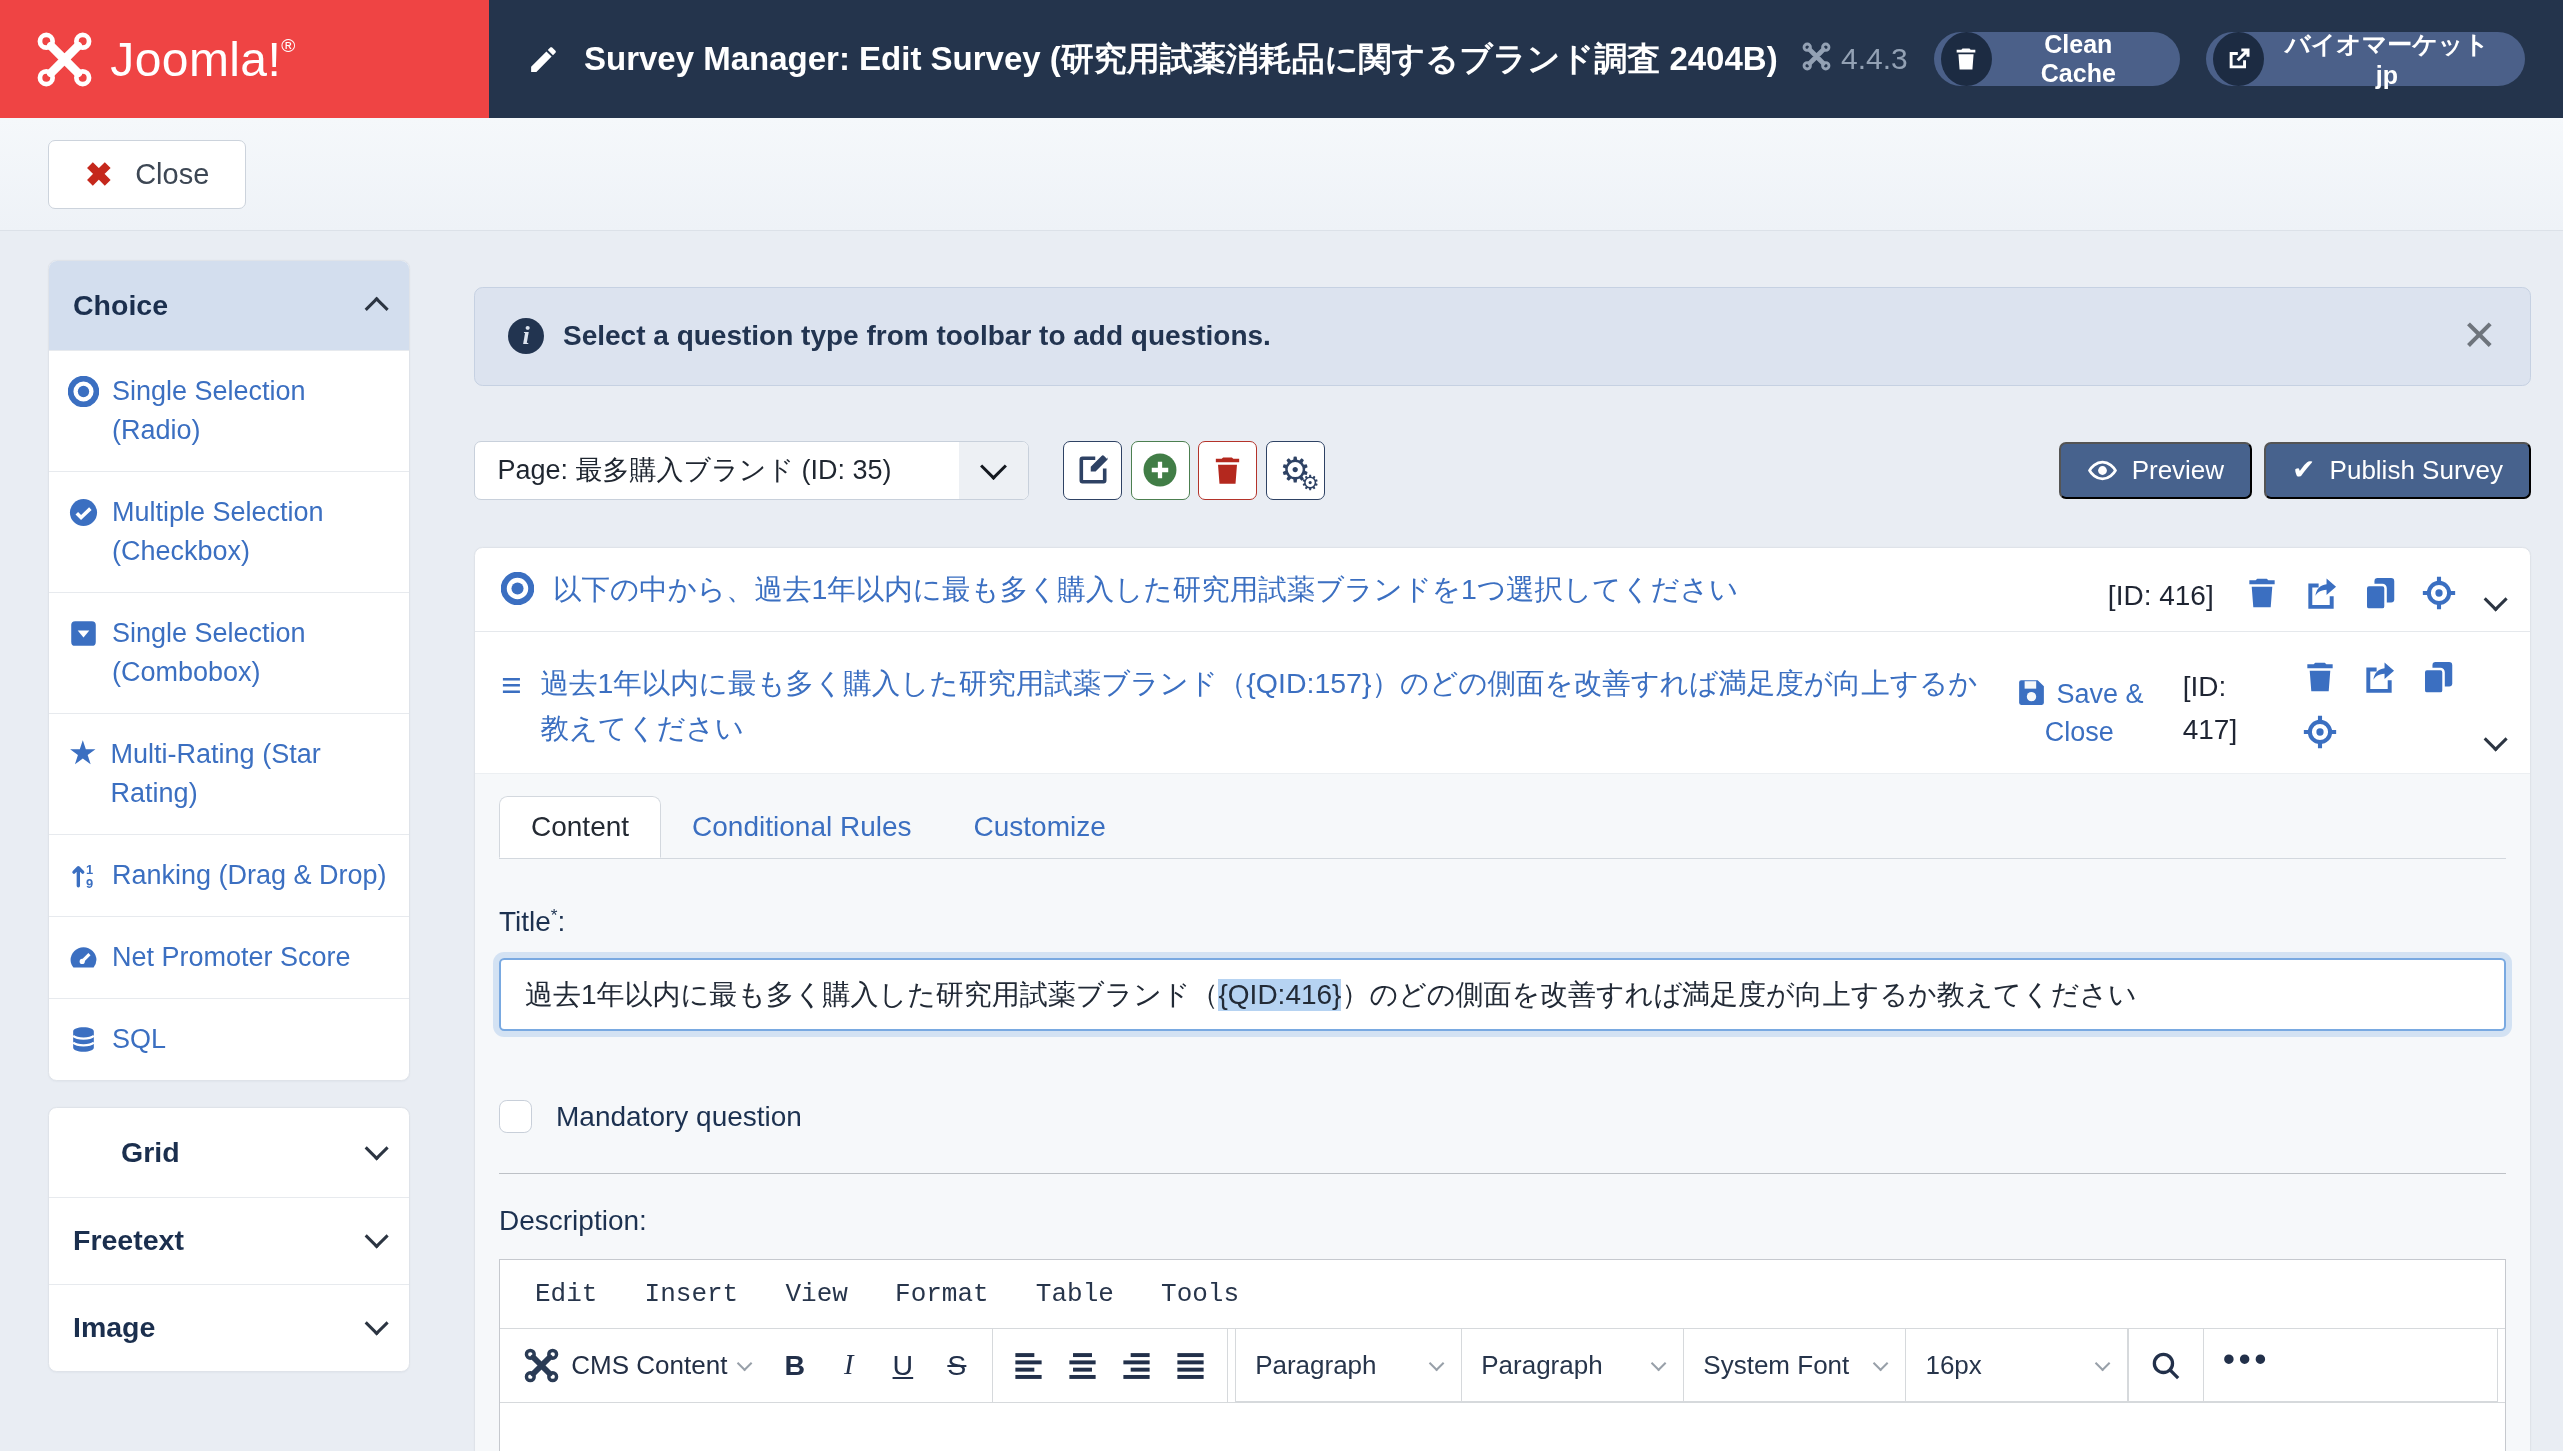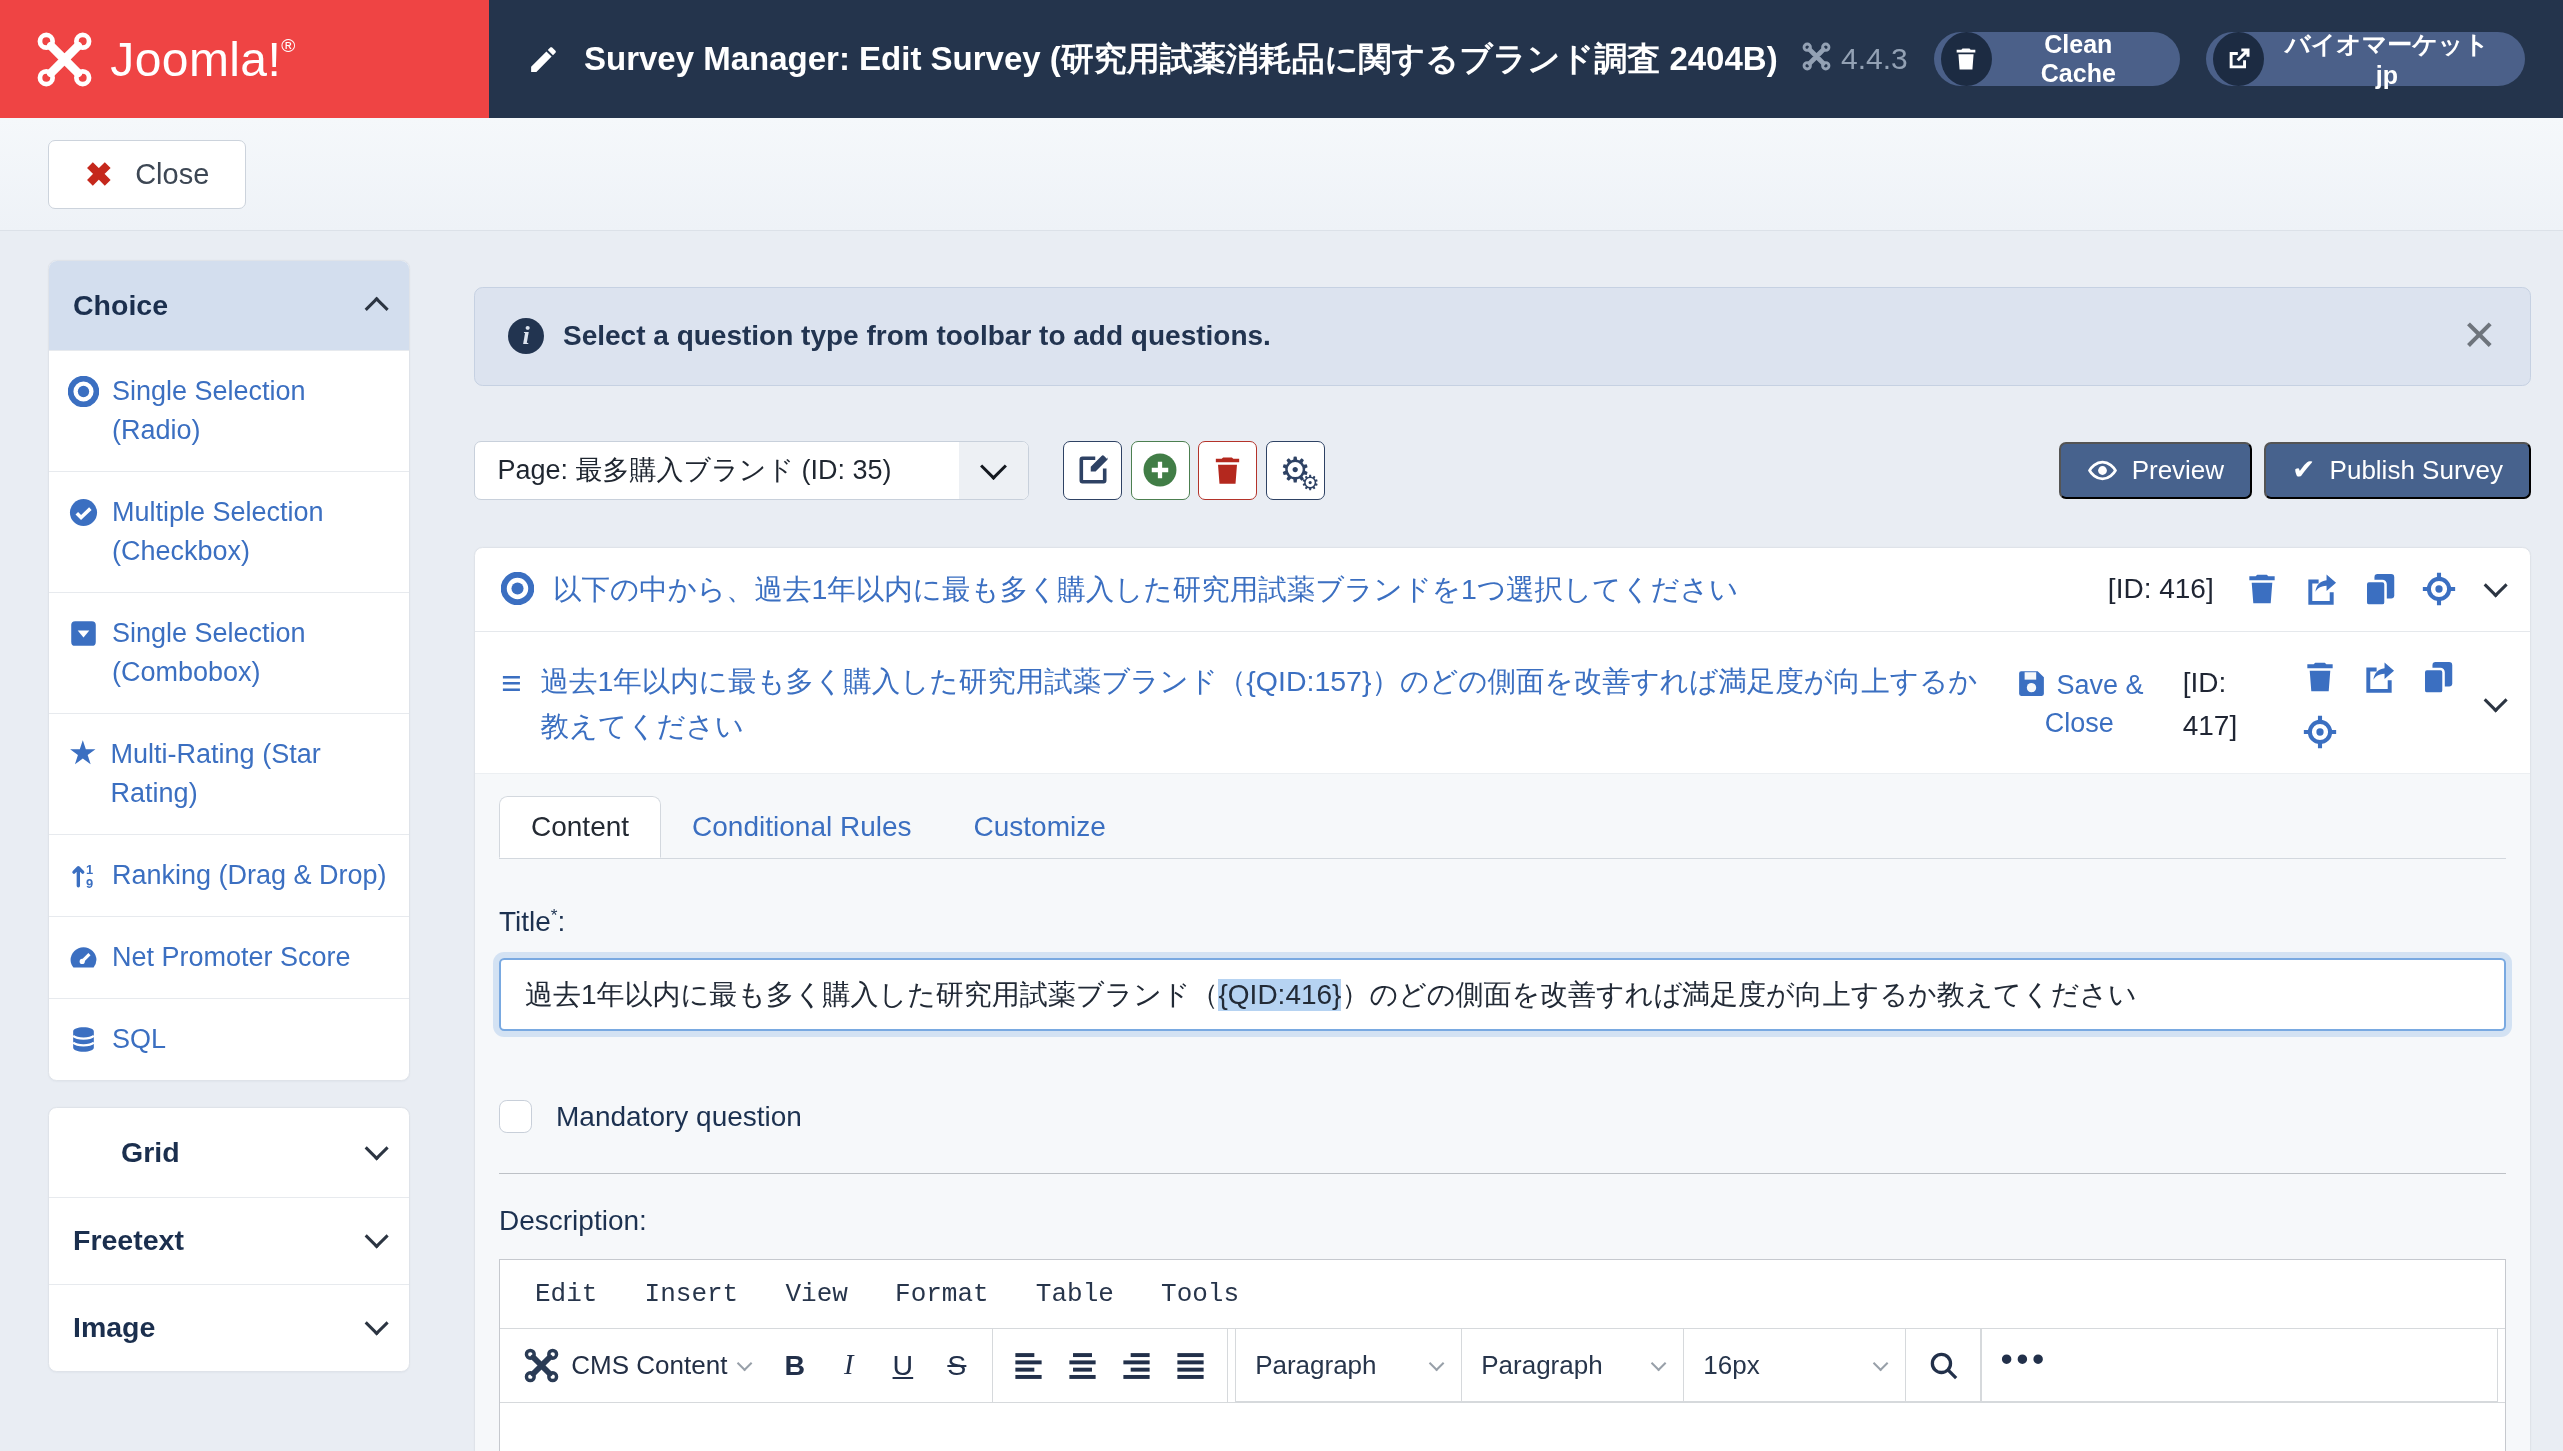"以下の中から、過去1年以内に最も多く購入した研究用試薬ブランドを1つ選択してくだ" .qrow { align-items: center -> flex-end }
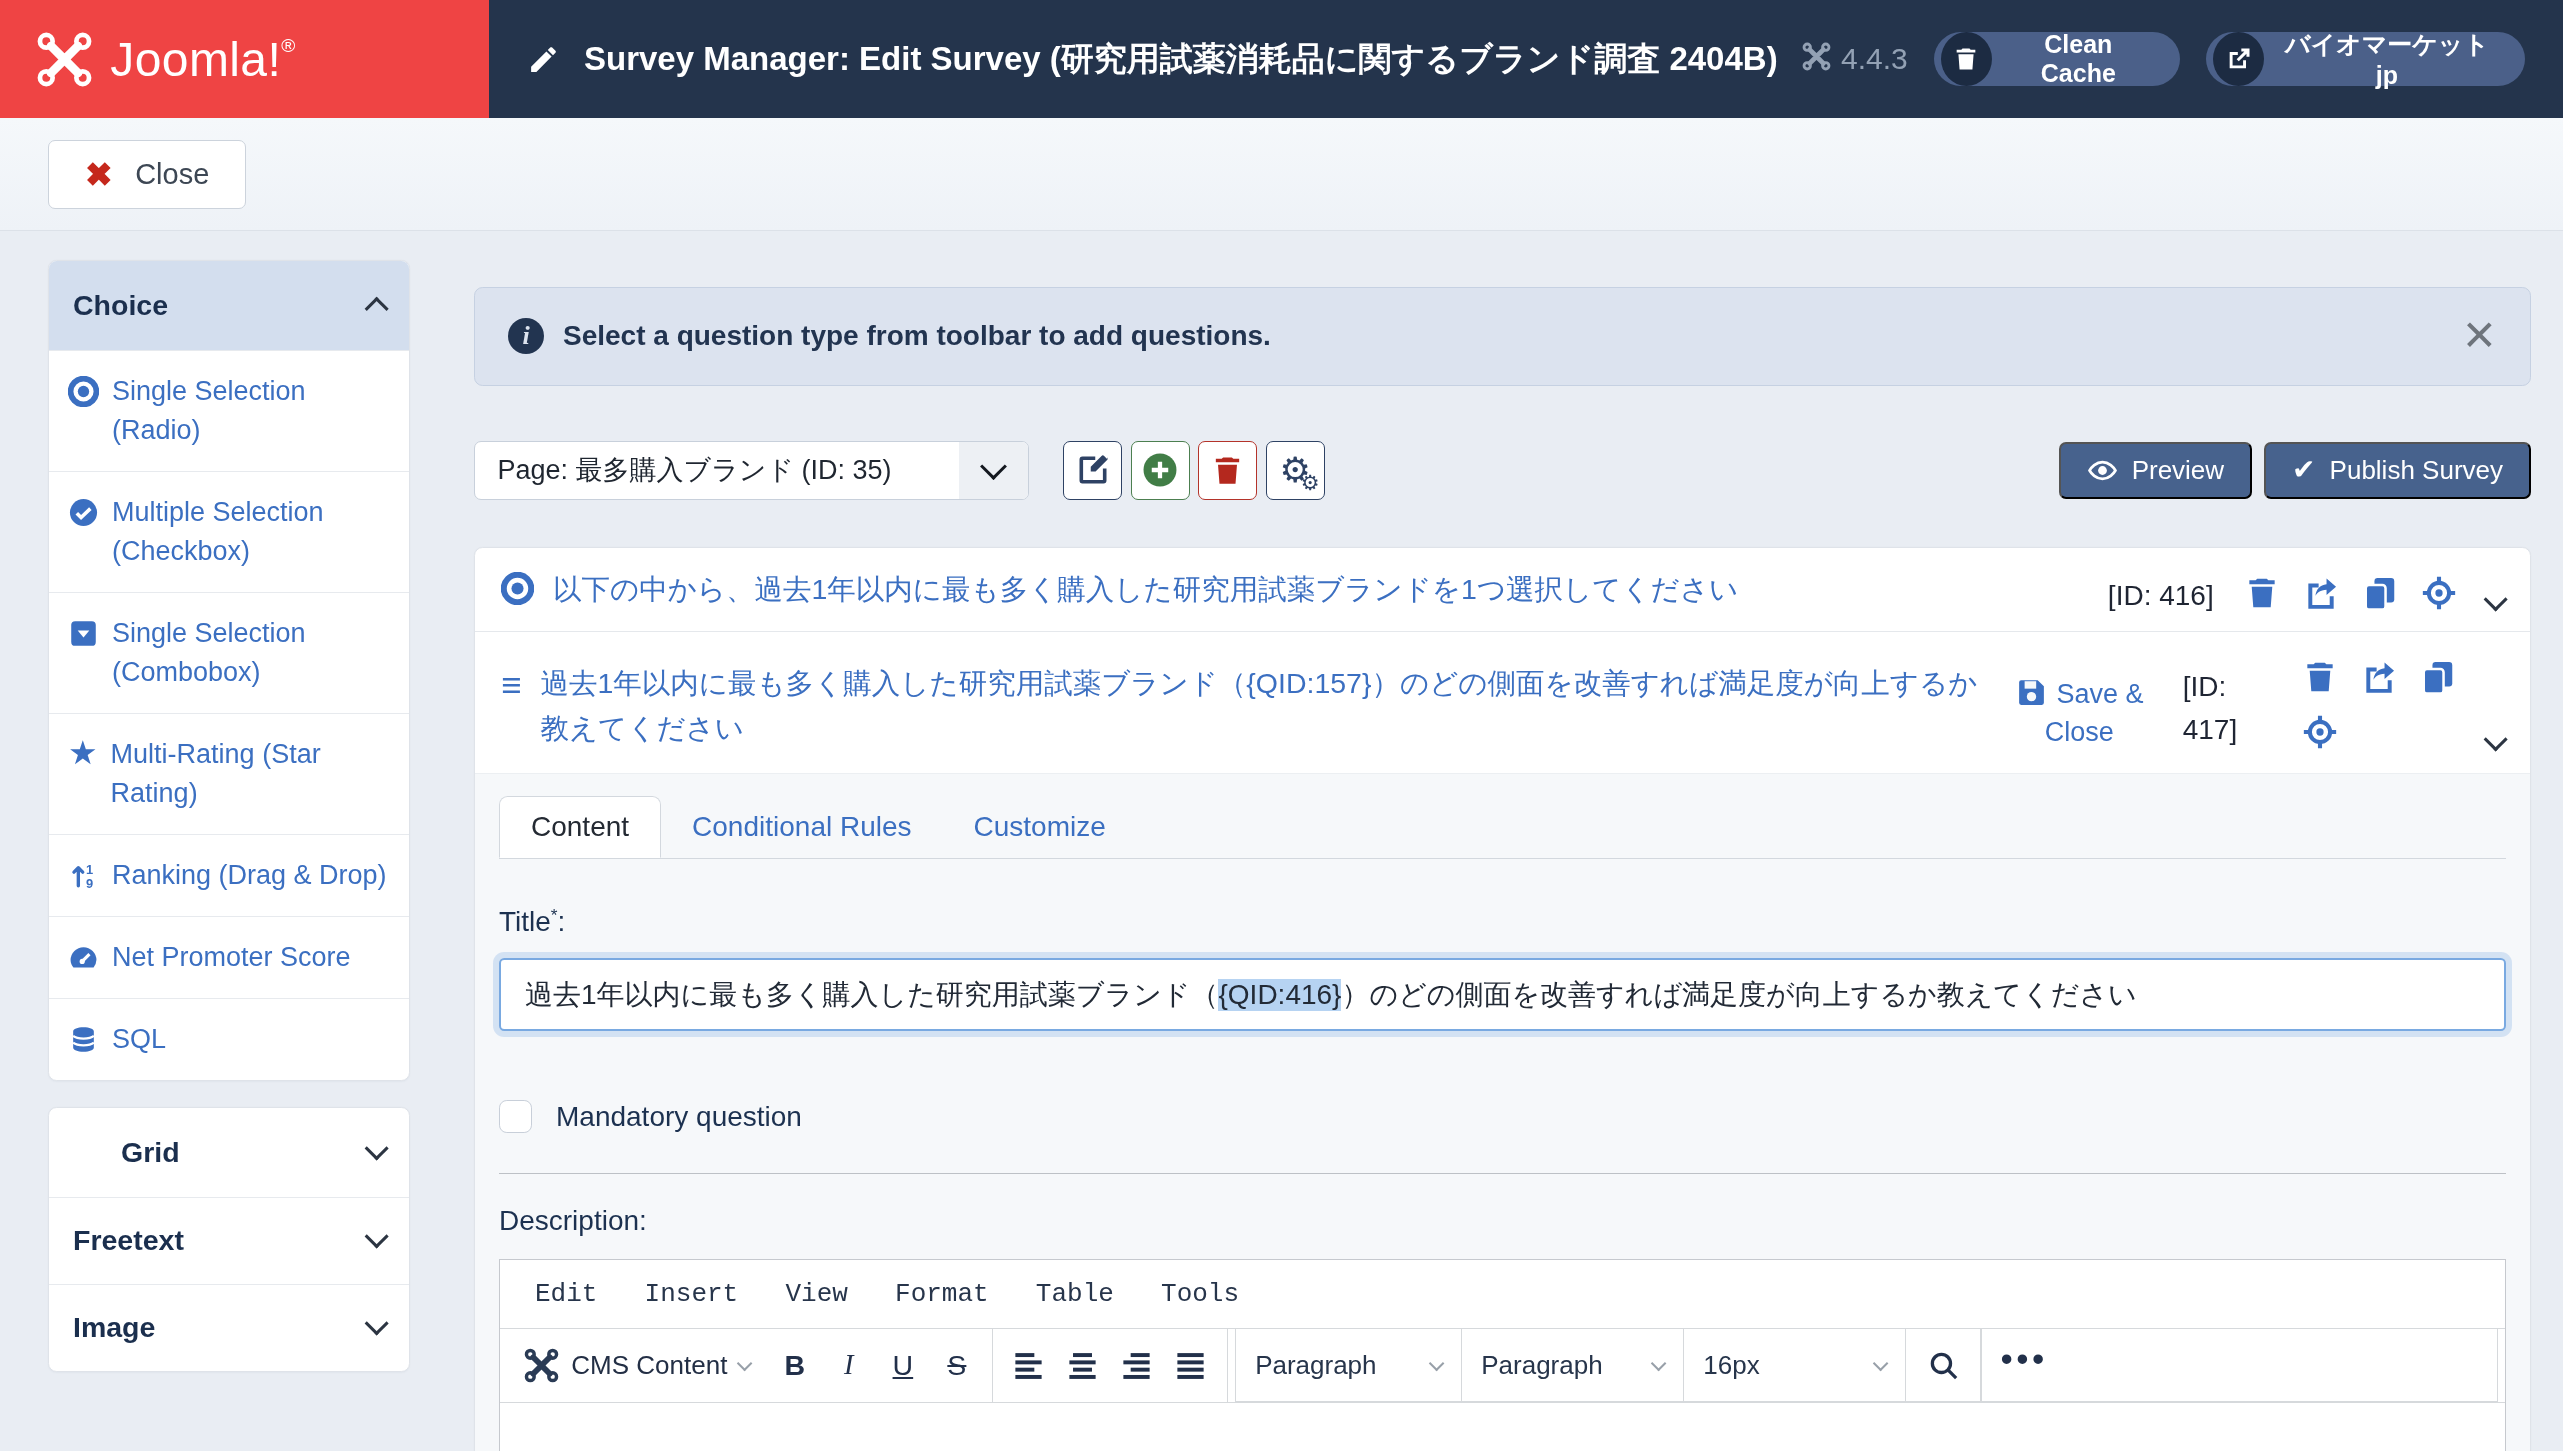"System Font" span.dd { html: none -> <span> <span>System Font</span> <span></span> </span> }
